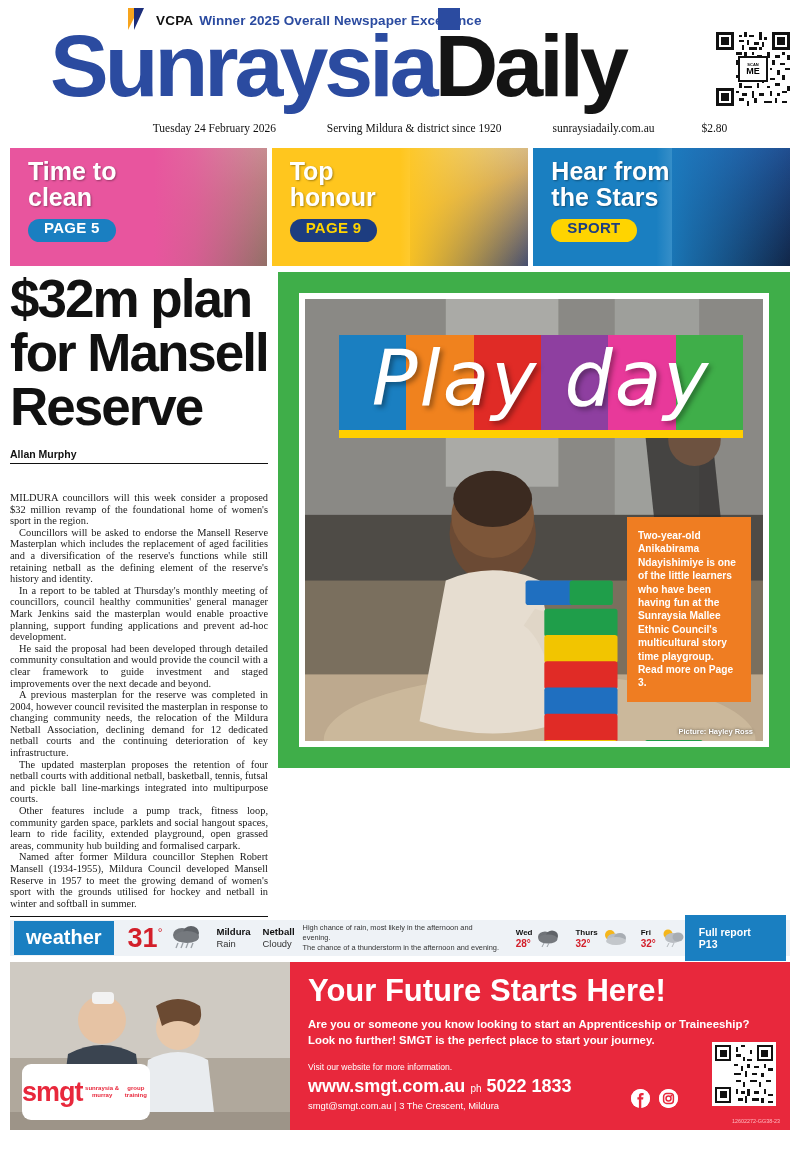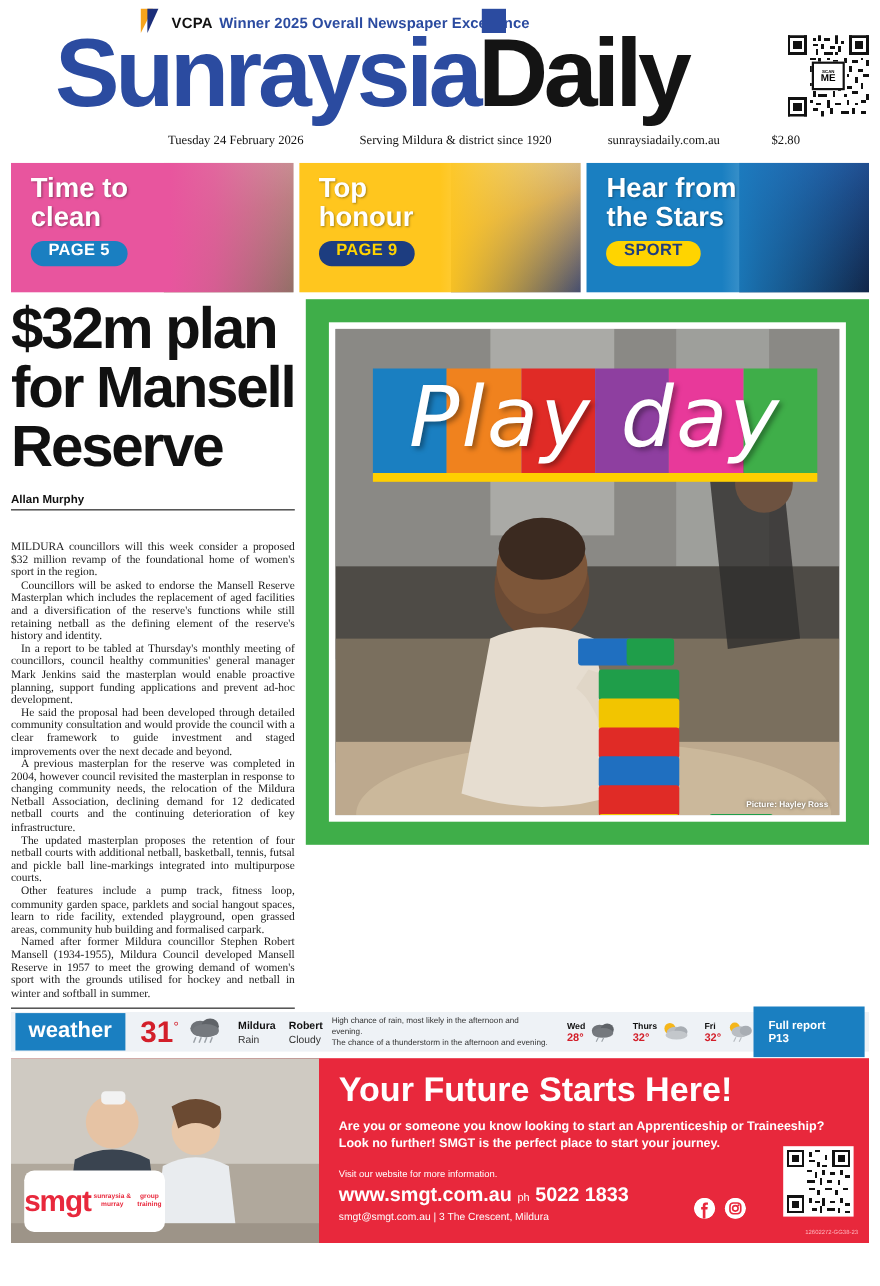"Two-year-old Anikabirama Ndayishimiye is" div.caption-box { html: none -> <div> <p>Two-year-old Anikabirama Ndayishimiye is one of the little learners who have been having fun at the Sunraysia Mallee Ethnic Council's multicultural story time playgroup. Read more on Page 3.</p> </div> }
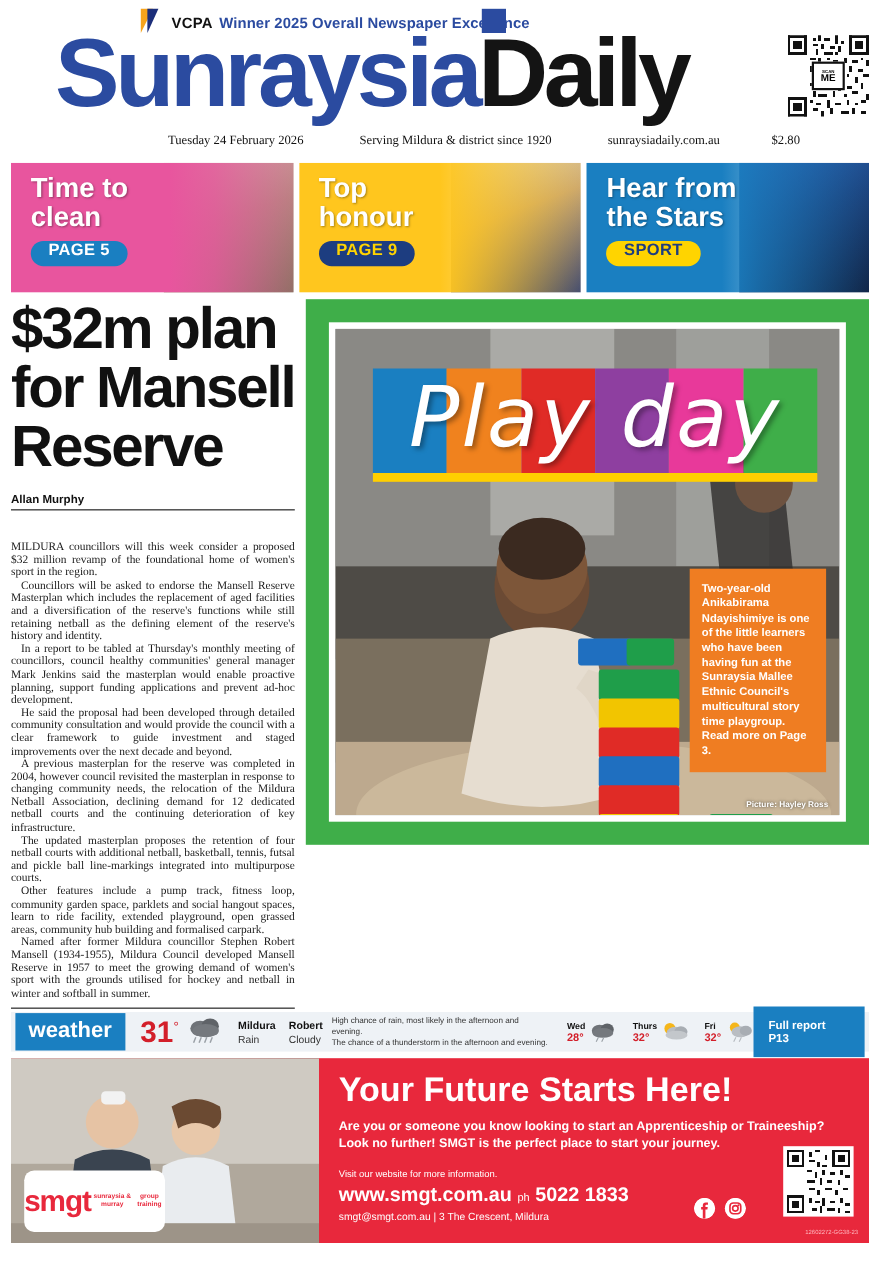"Robert" b { text: Robert -> Netball }
